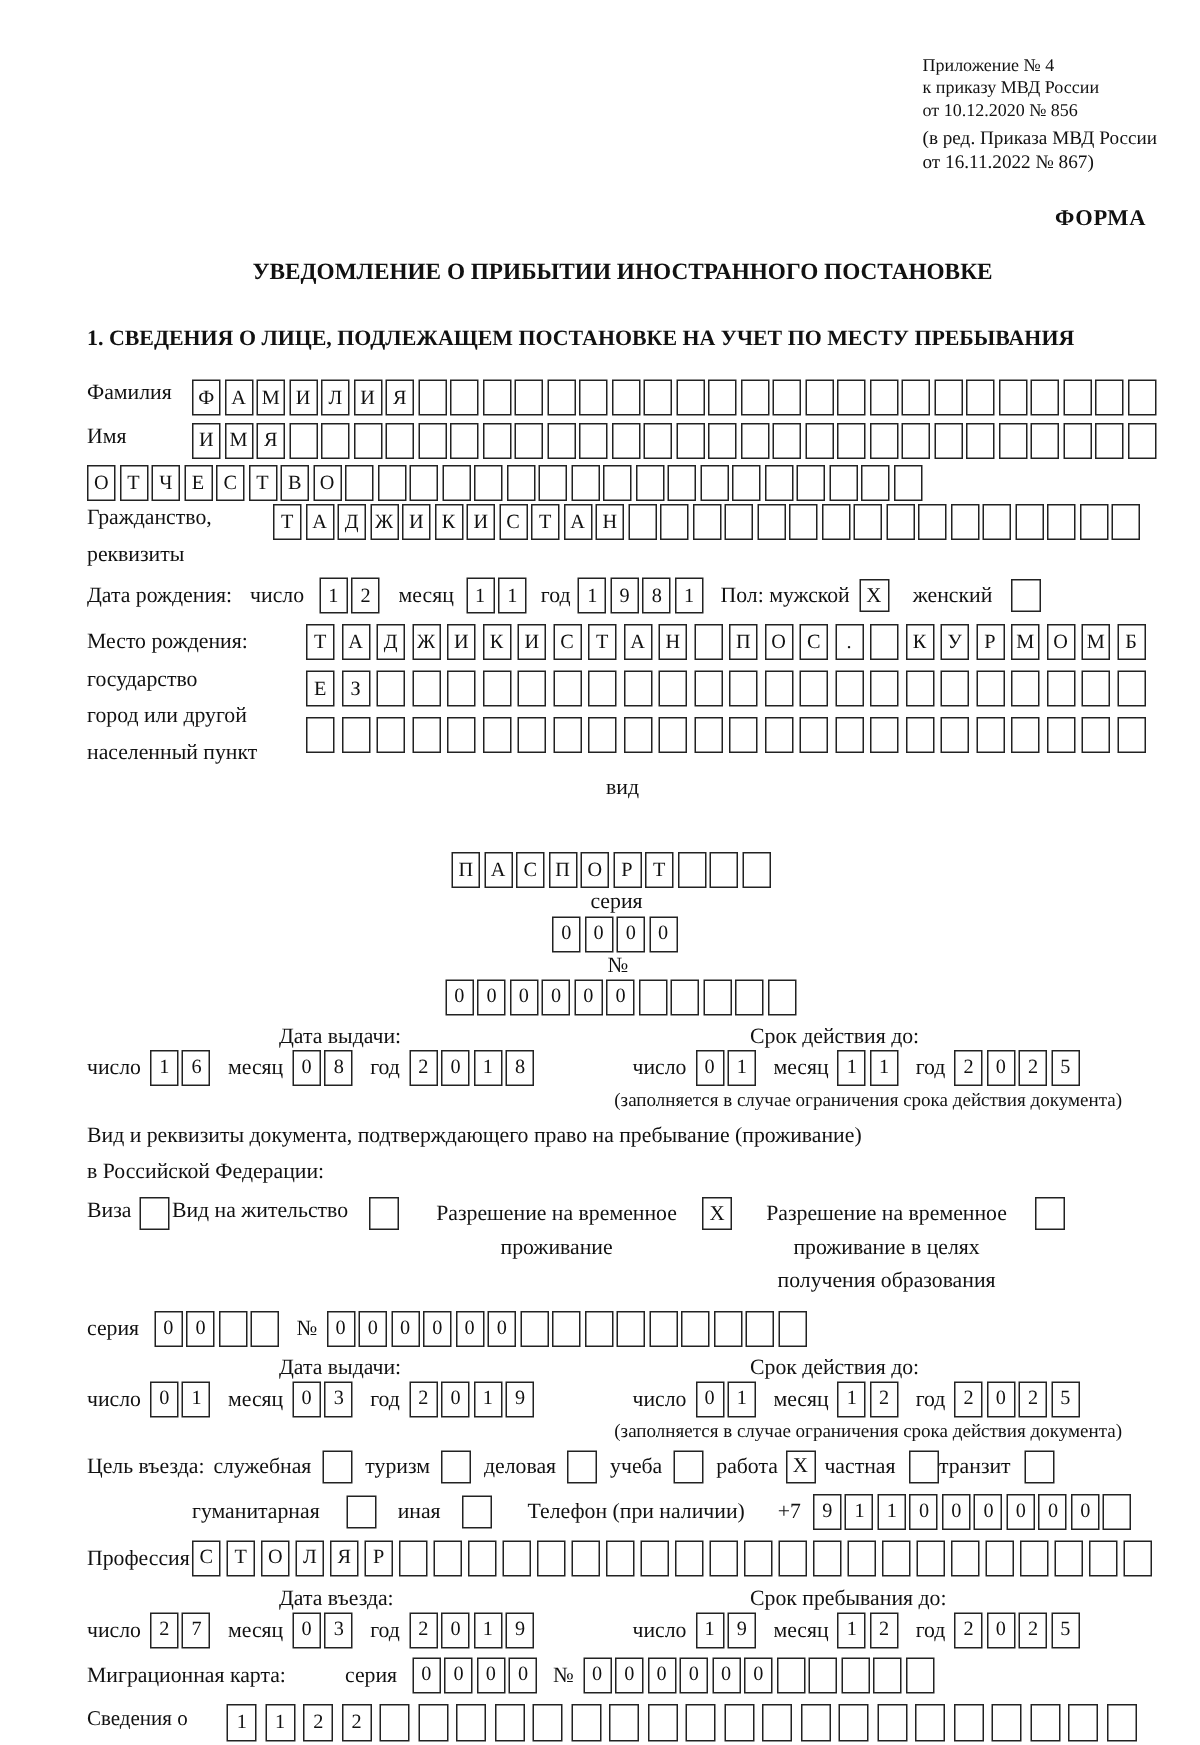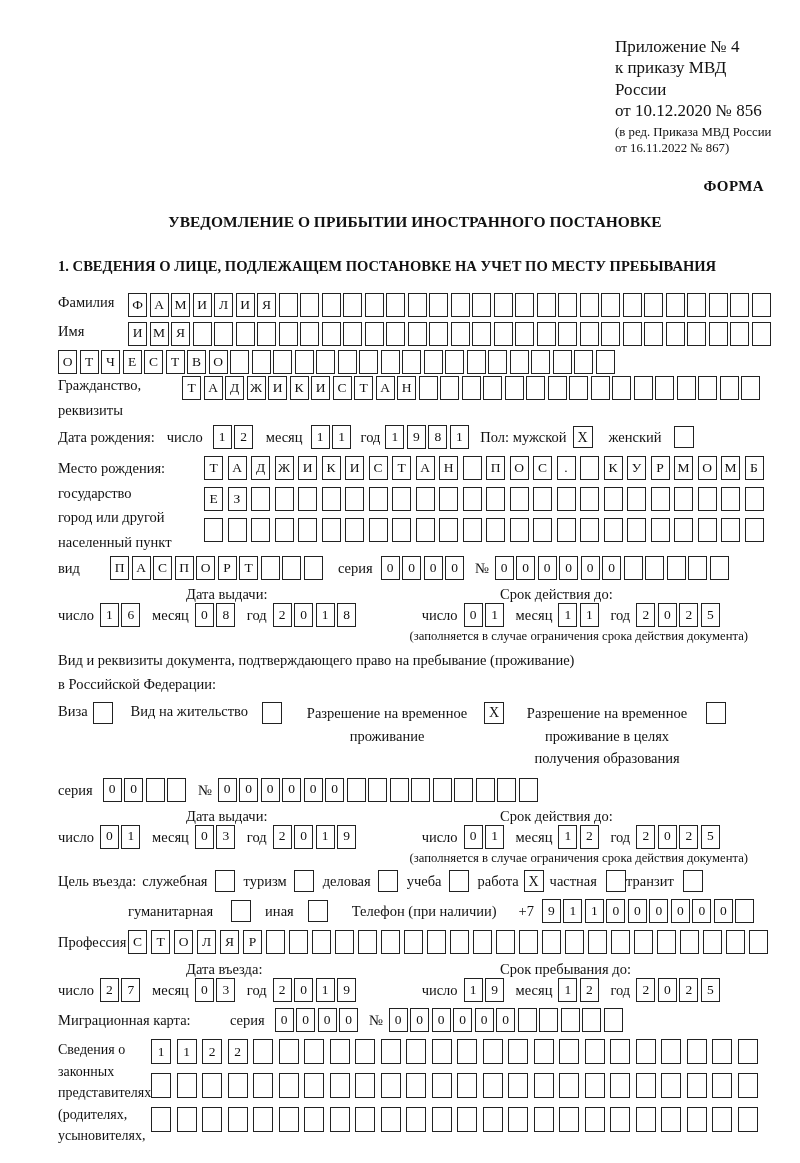"Приложение № 4" .appendix { font-size: 17px -> 12px }
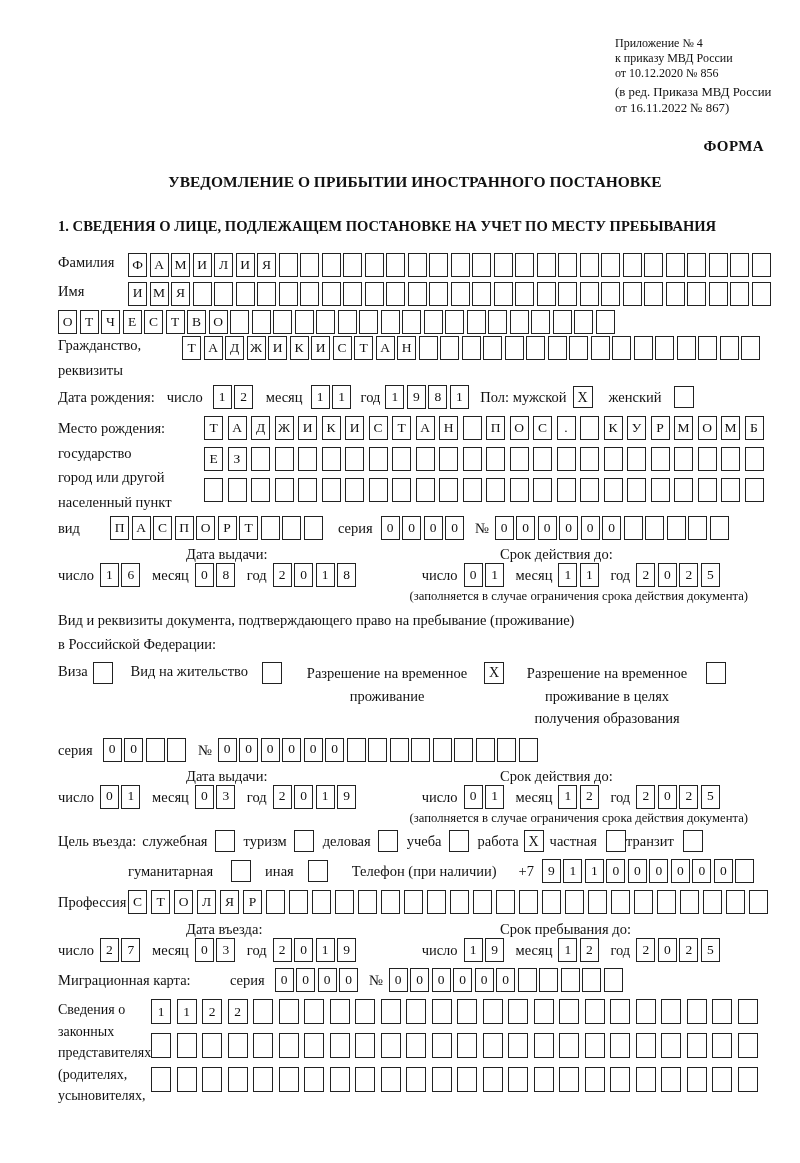"вид" div.rowc { flex-direction: none -> column }
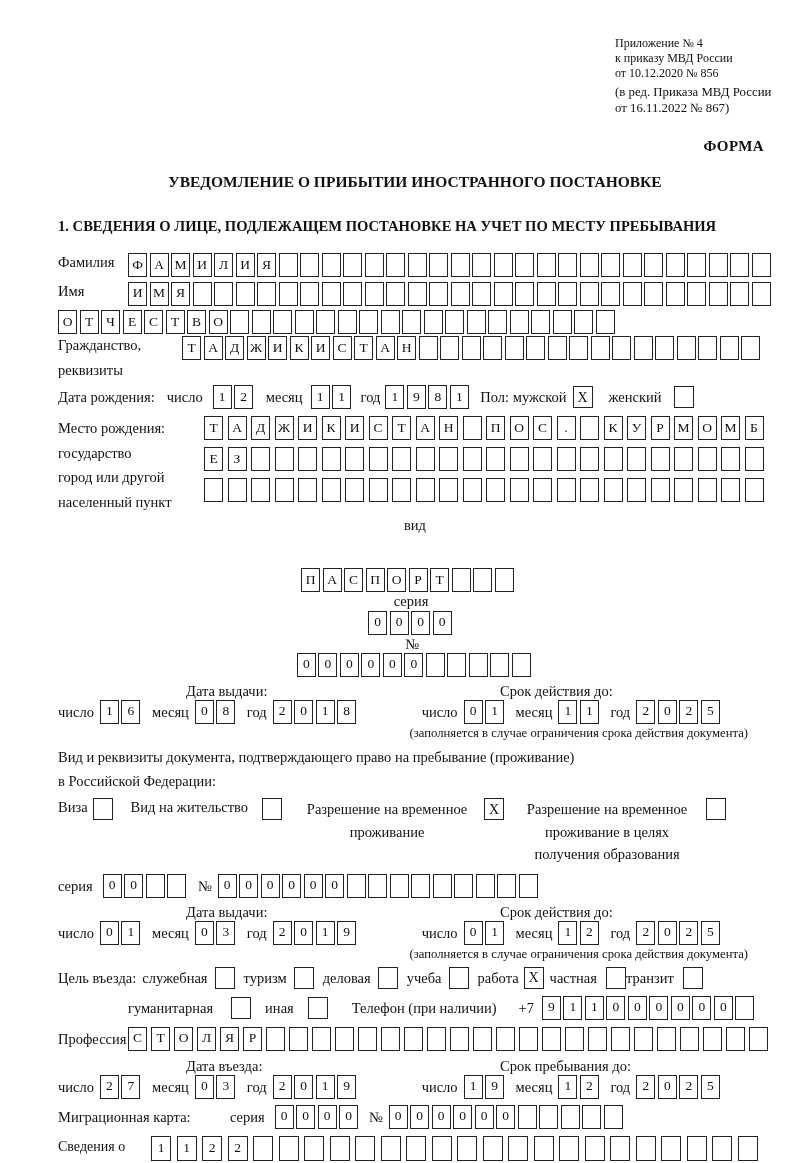"Вид на жительство" span.opt-wrap { margin-left: 18px -> 2px }
